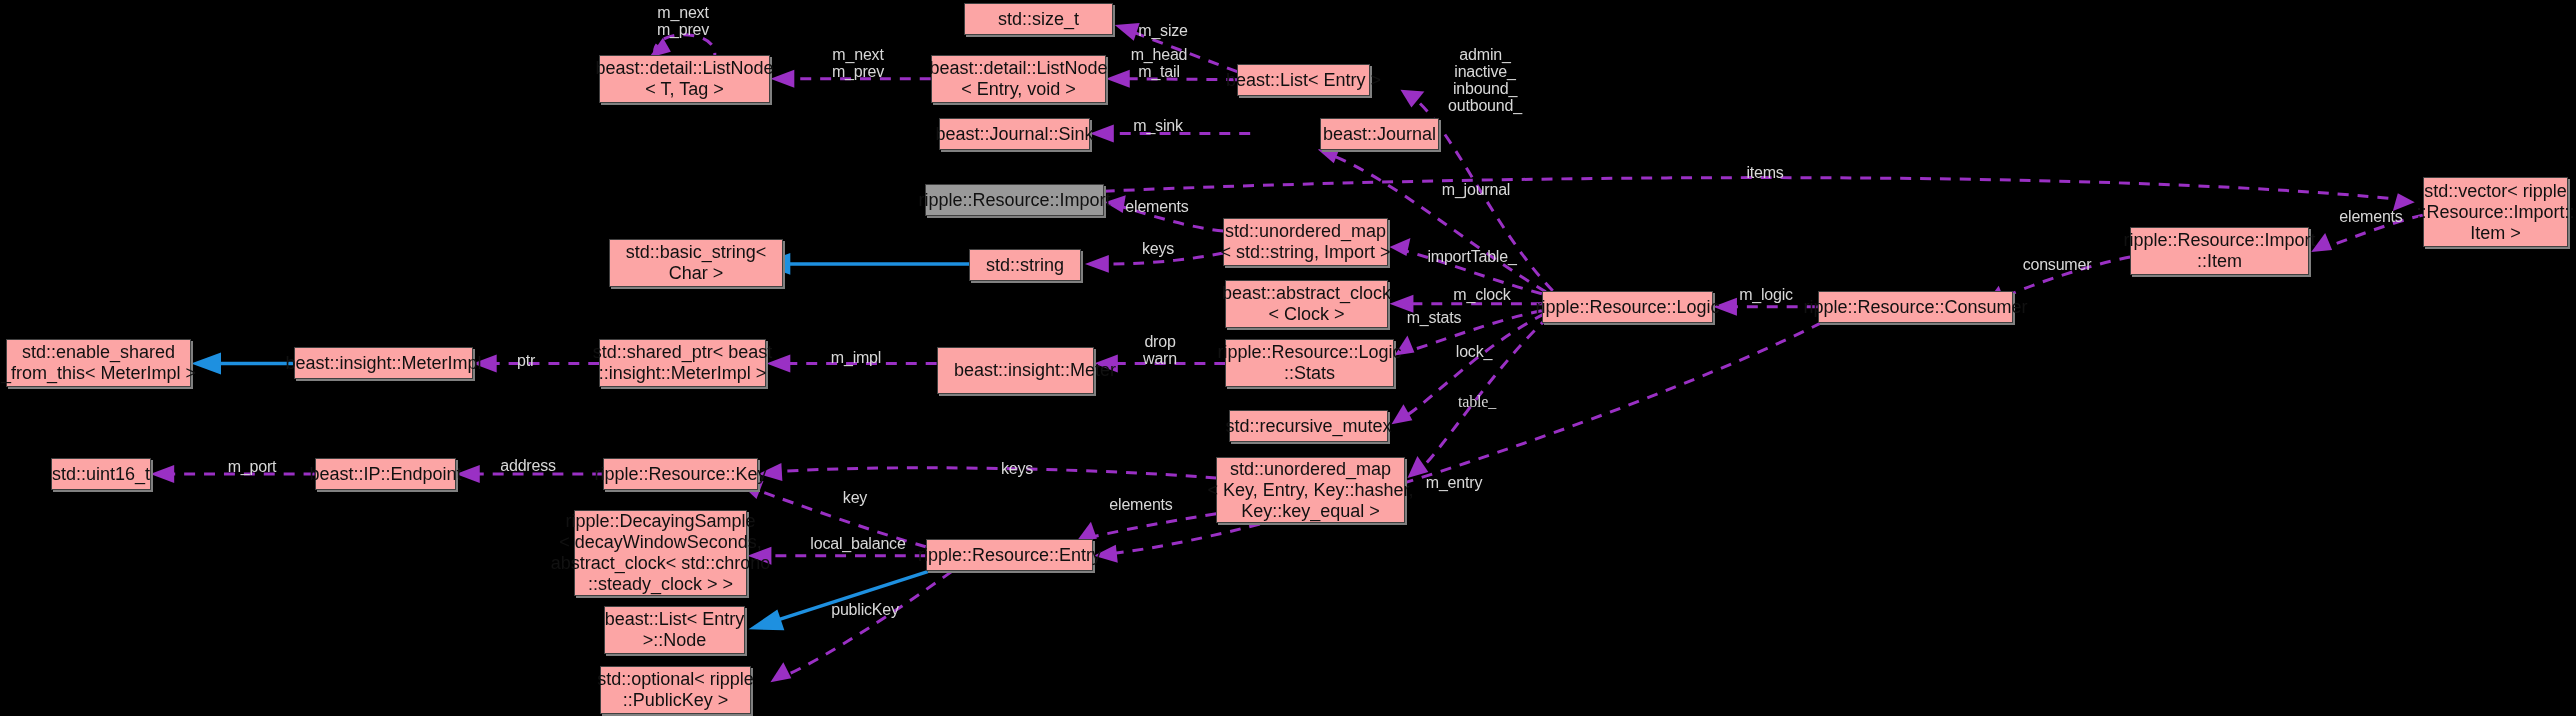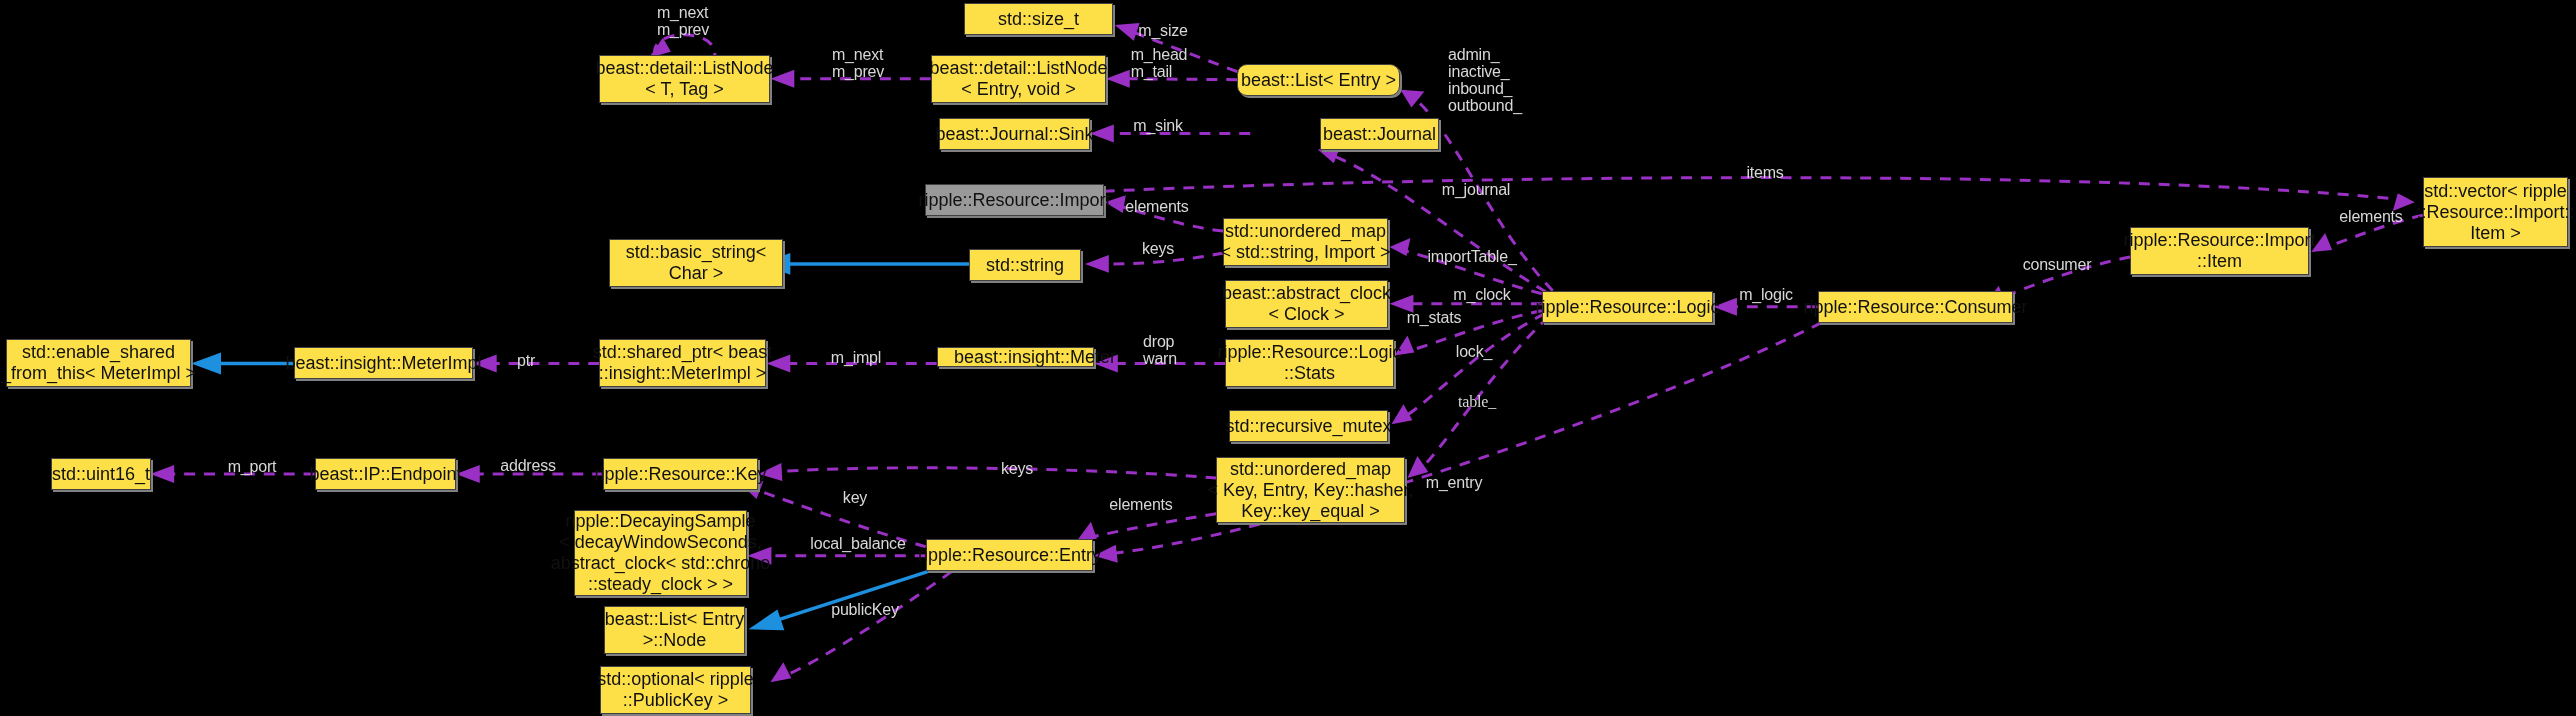"m_next" .edge-label { text-align: left -> center }
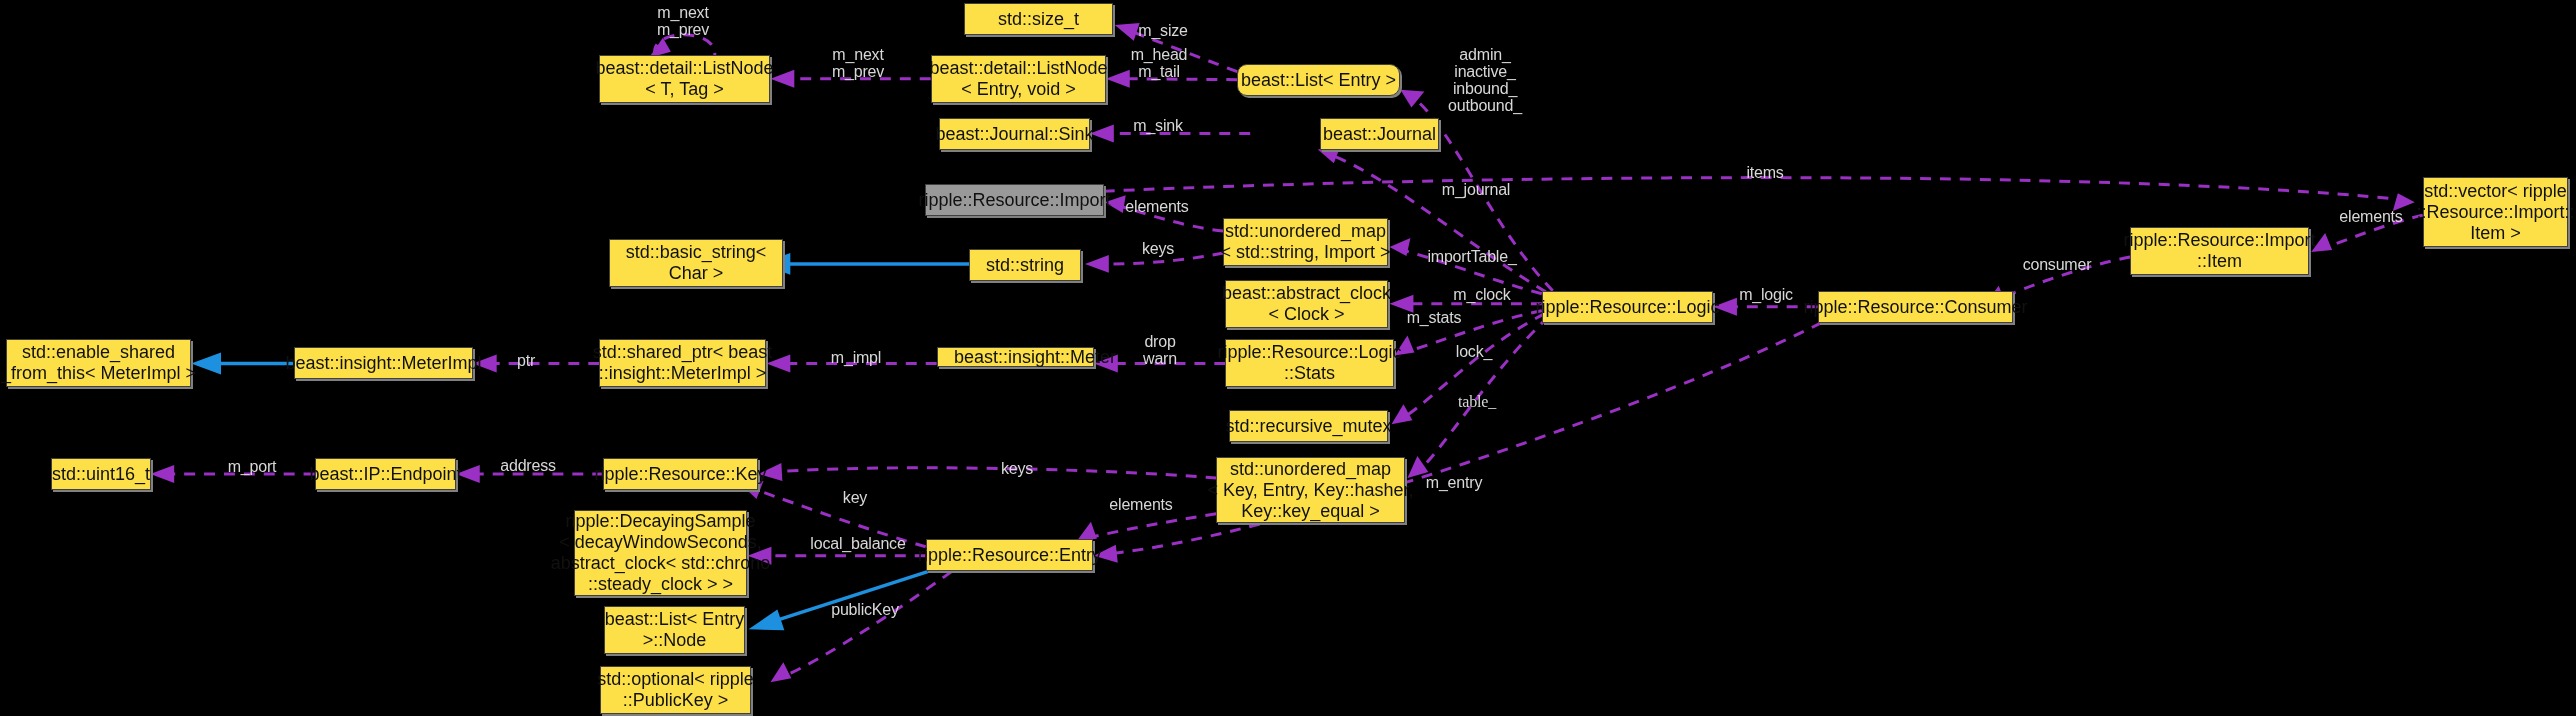"std::size_t" .node { background: #fde047 -> #fca5a5 }
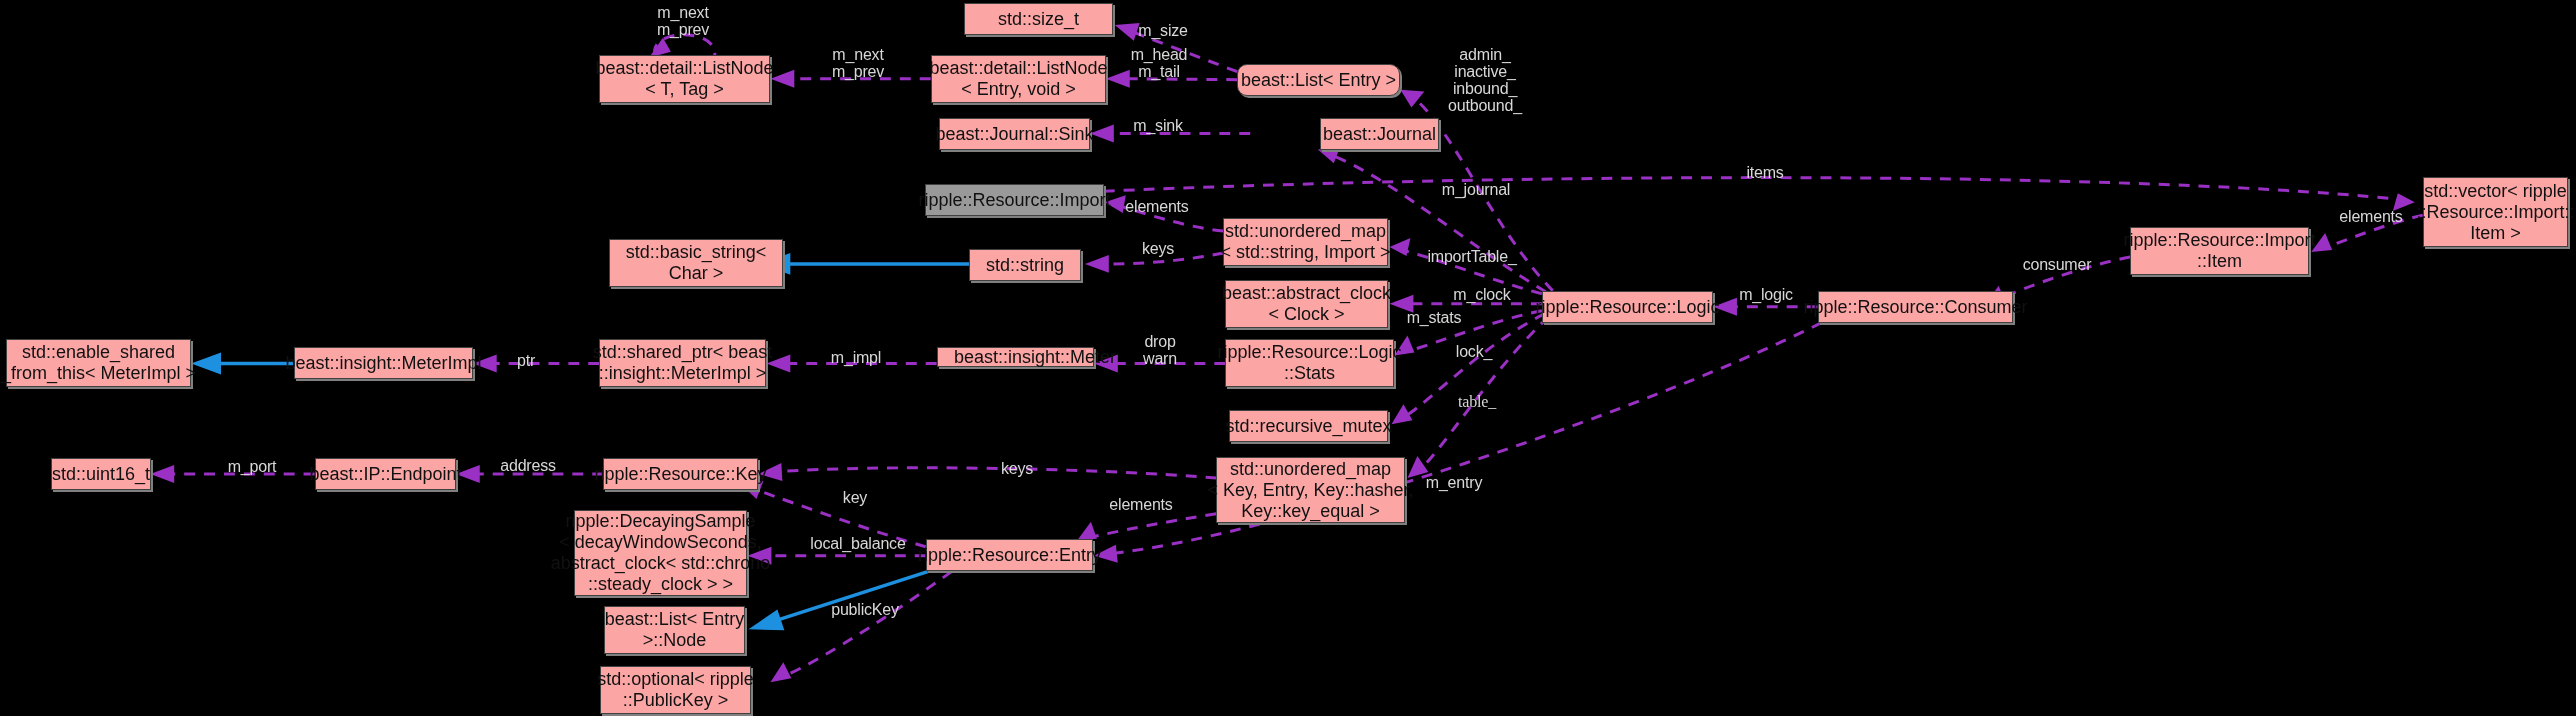"beast::List< Entry >" div.node { border-radius: 10px -> none; width: 163px -> 133px }
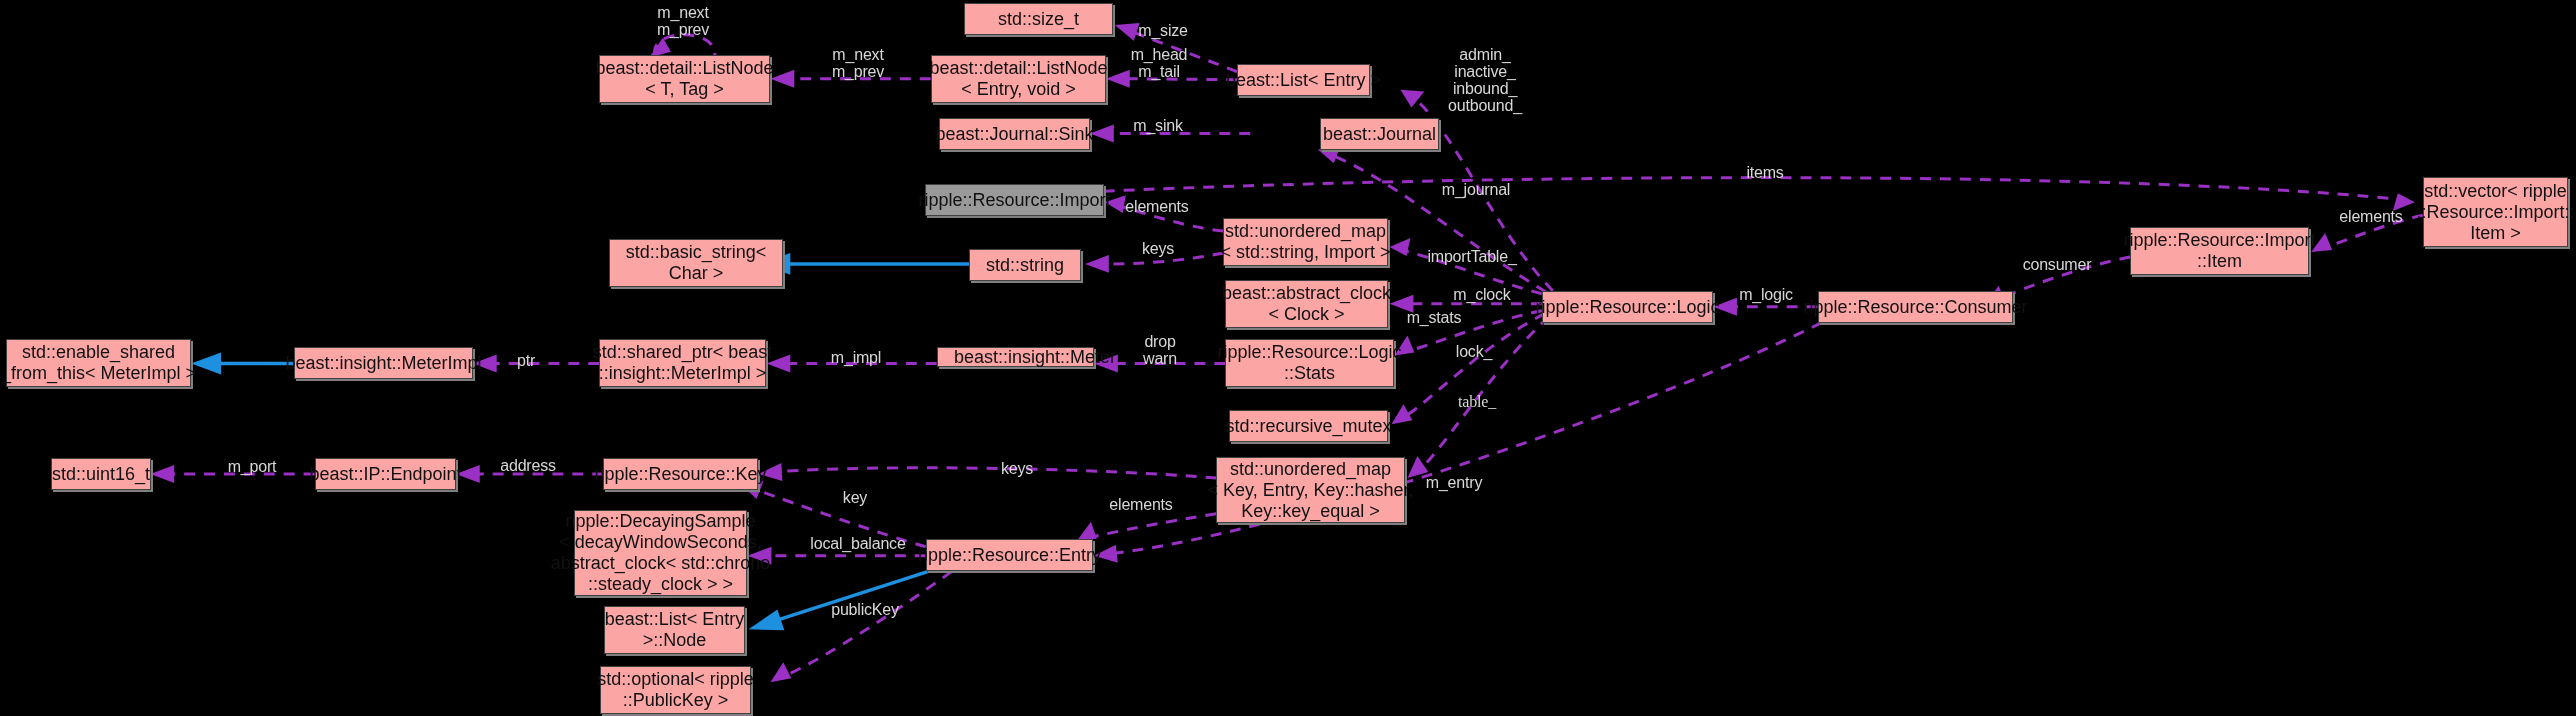"beast::insight::Meter" div.node { height: 20px -> 47px }
